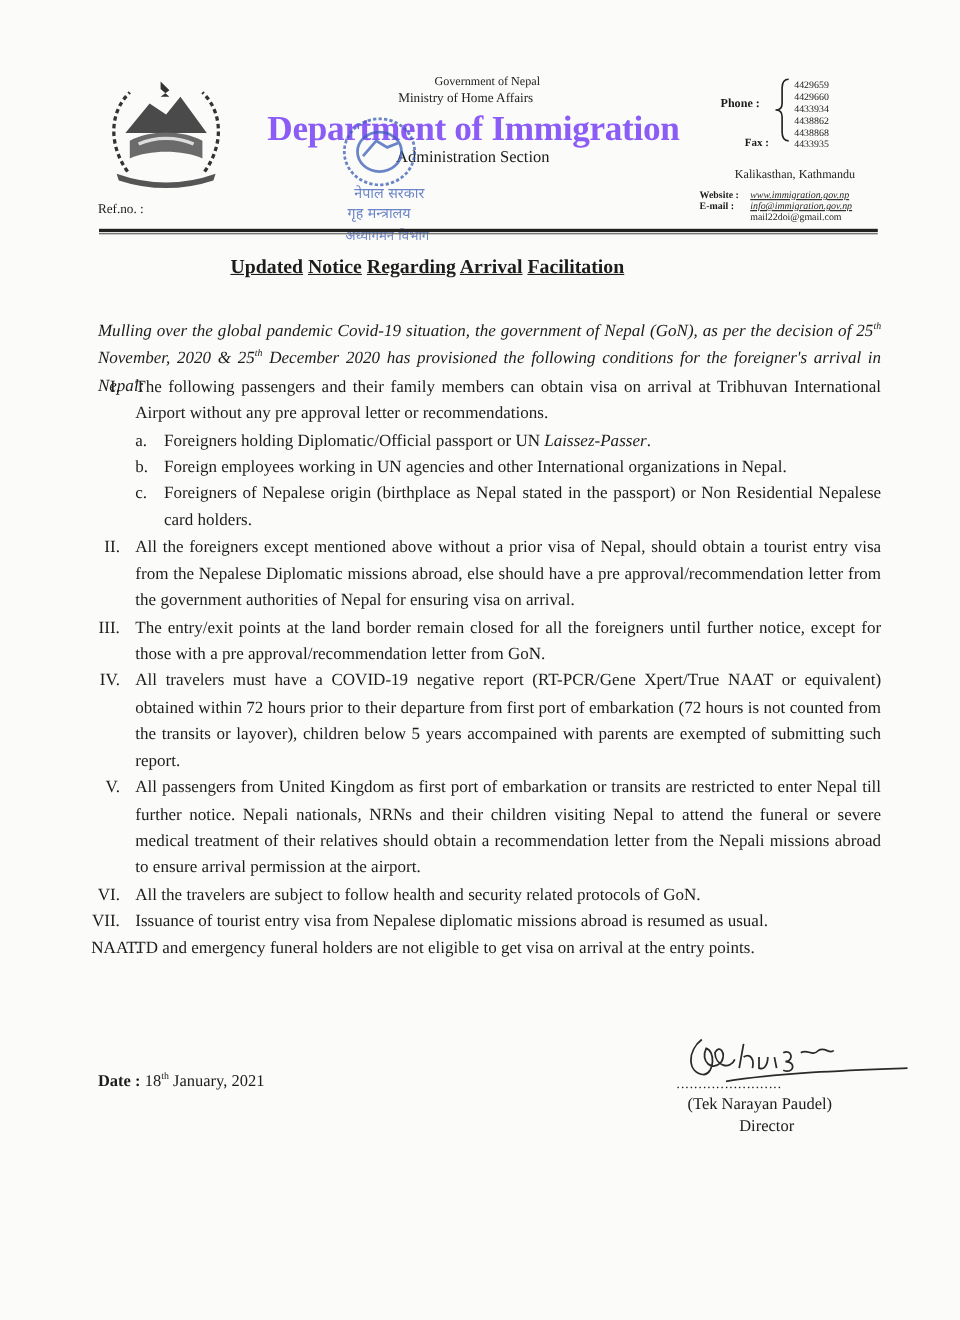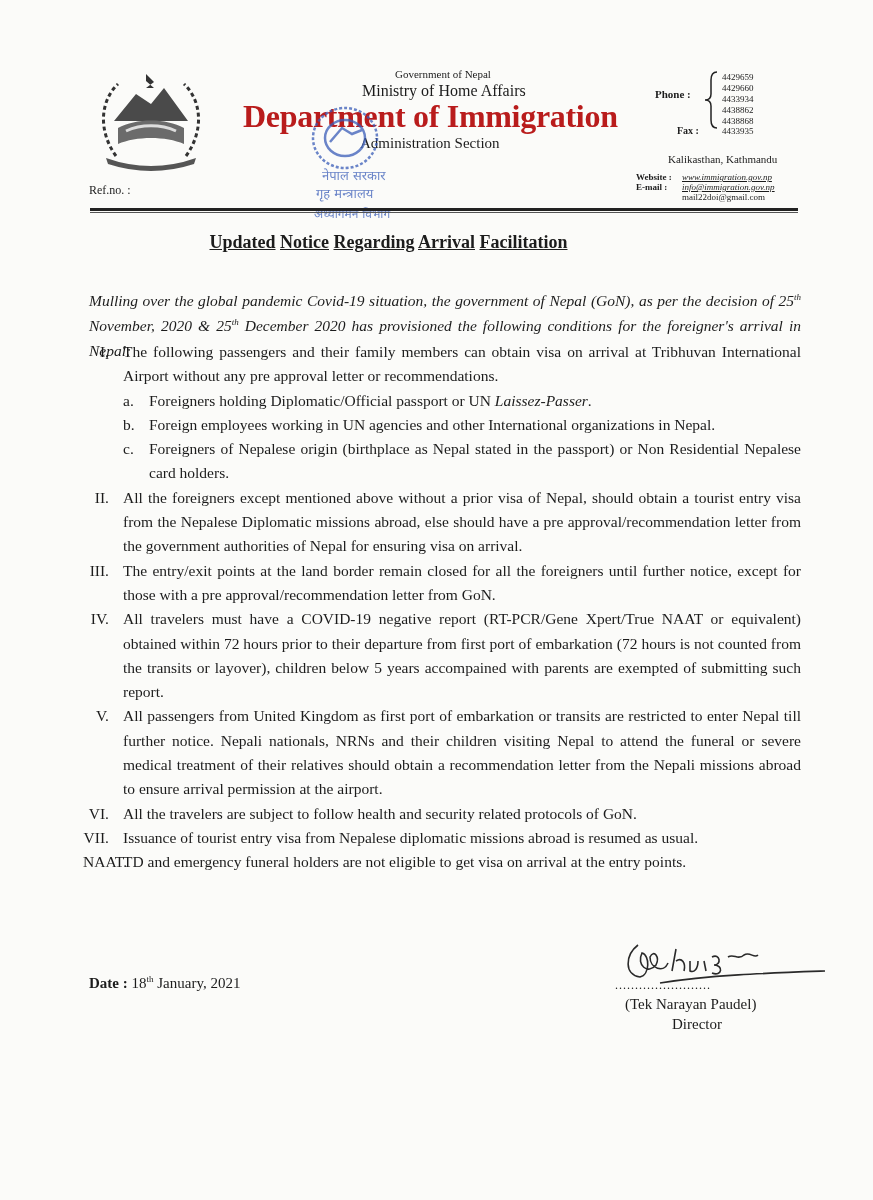"Ministry of Home Affairs" .ministry { font-size: 16px -> 12px }
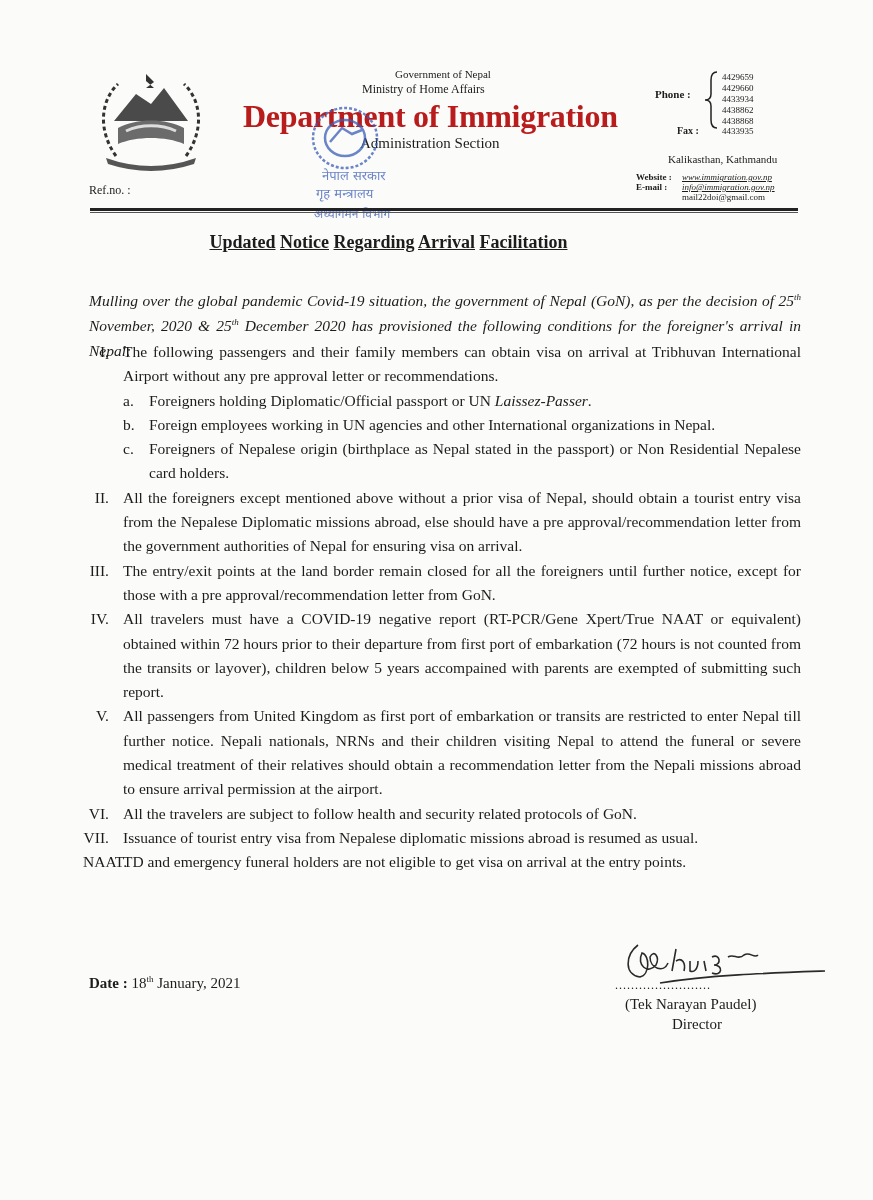"Department of Immigration" .dept { color: #b91c1c -> #8b5cf6 }
